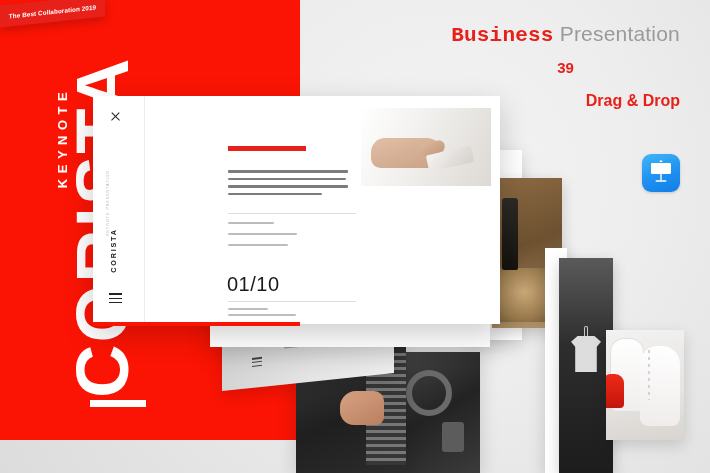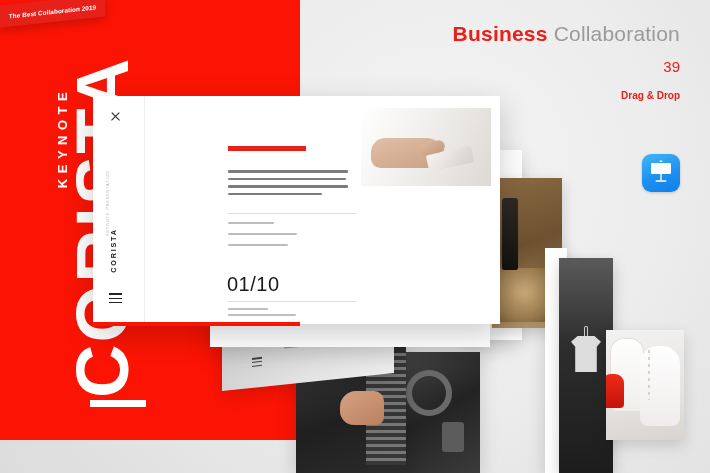"Business" #headline .b { font-family: none -> Liberation Mono, monospace }
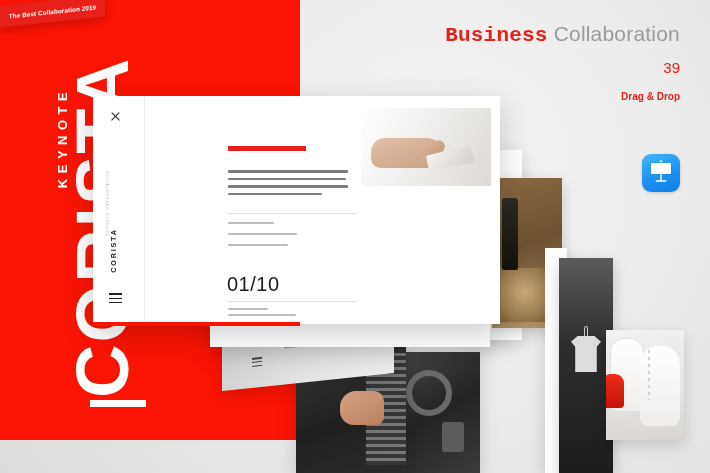"Collaboration" span.p { text: Collaboration -> Presentation }
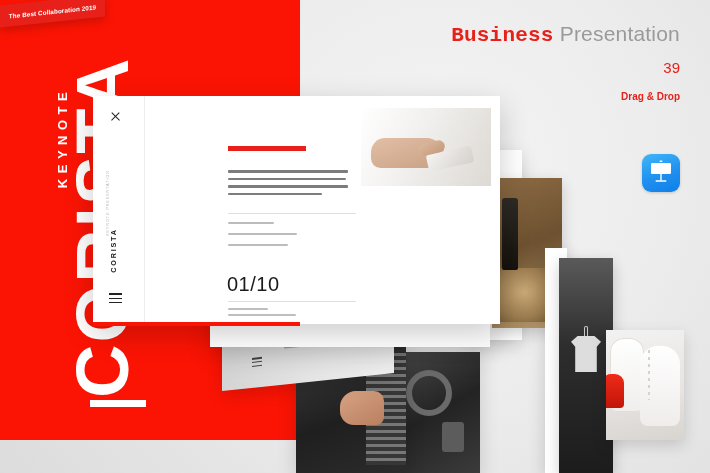"39" .stat-num { font-weight: normal -> bold; text-align: none -> center }
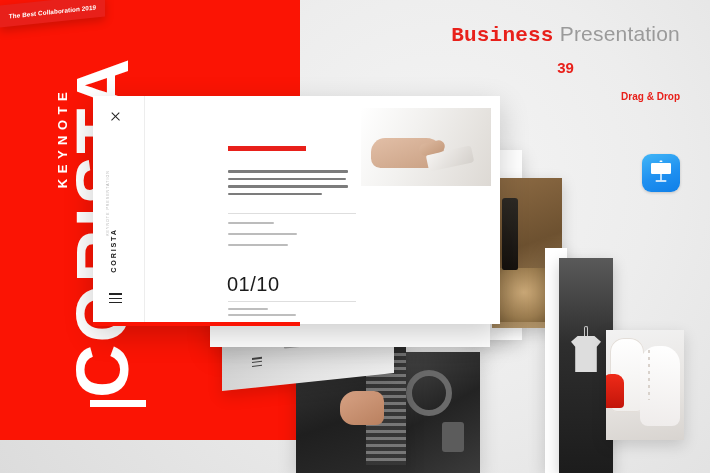"Drag & Drop" .stat-num2 { font-size: 10px -> 16px }
